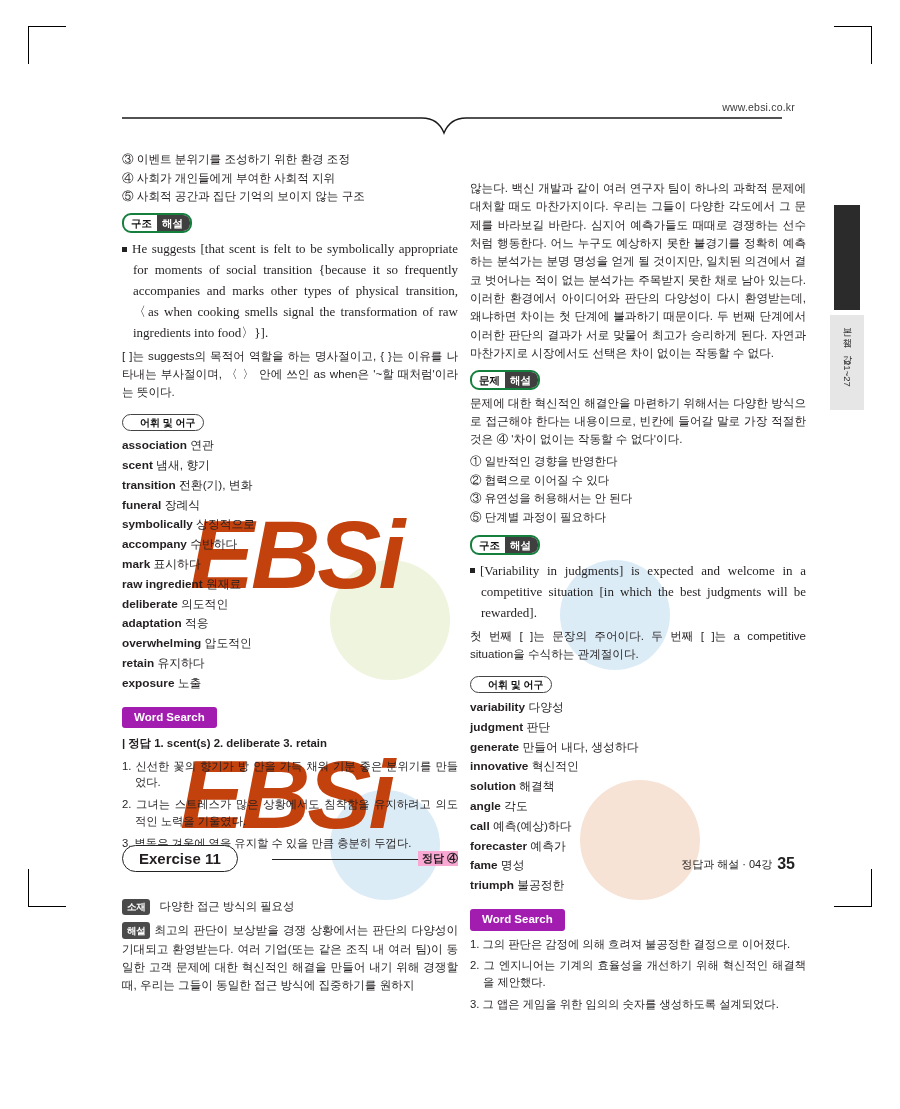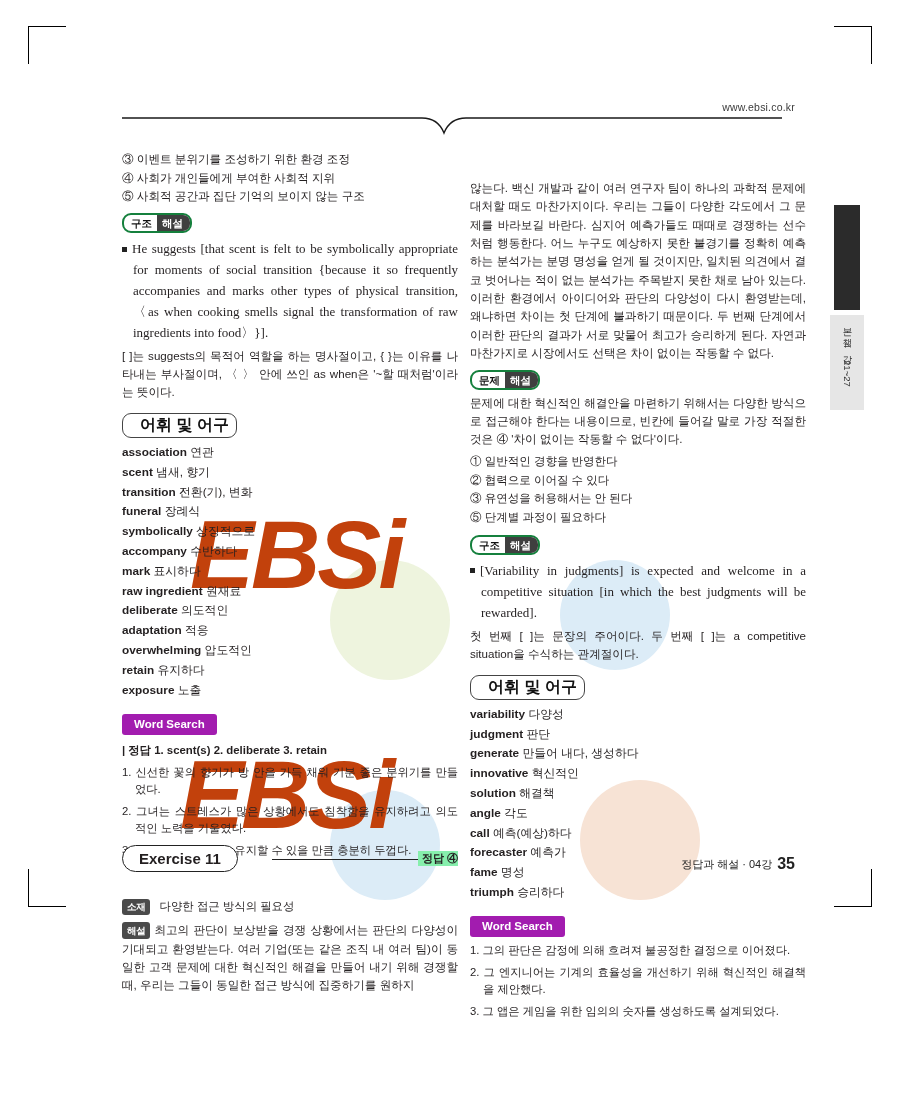"어휘 및 어구" .tag { font-size: 16px -> 10px }
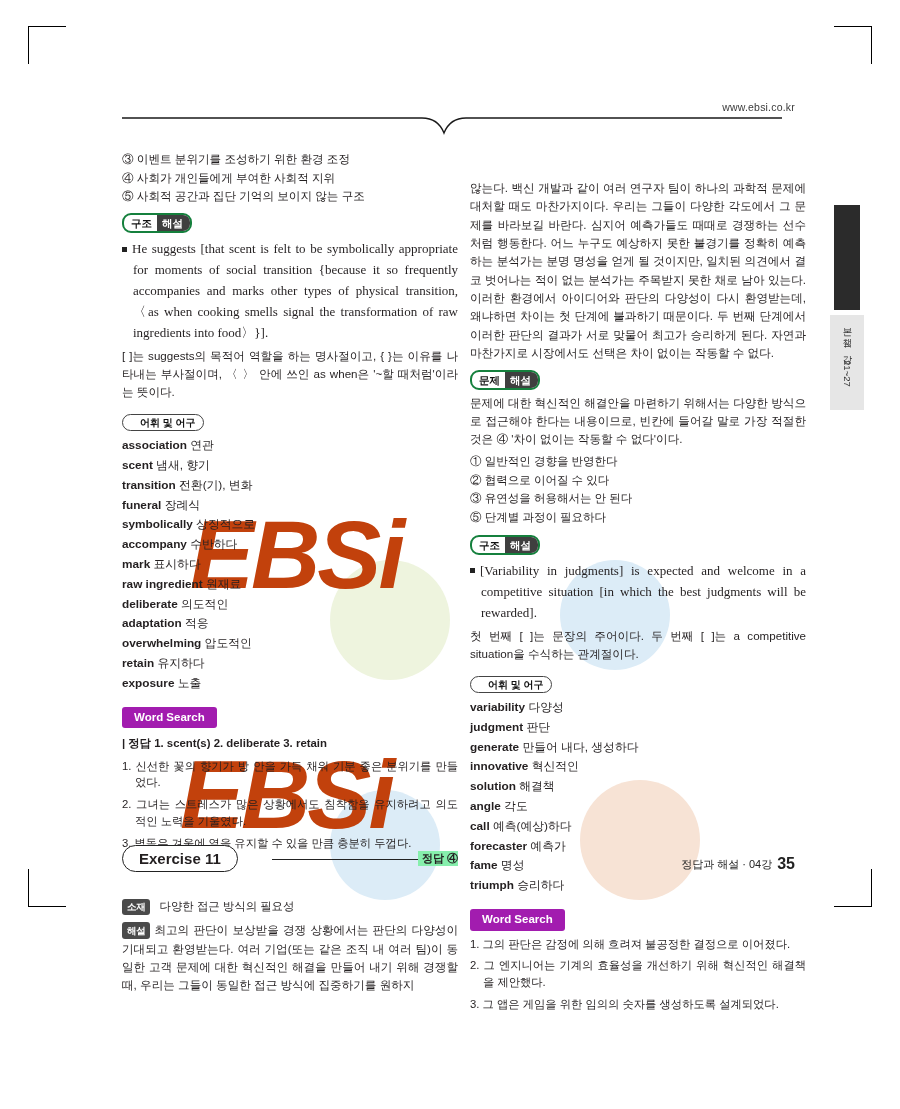"정답 ④" .ex-ans { background: #86efac -> #f9a8d4 }
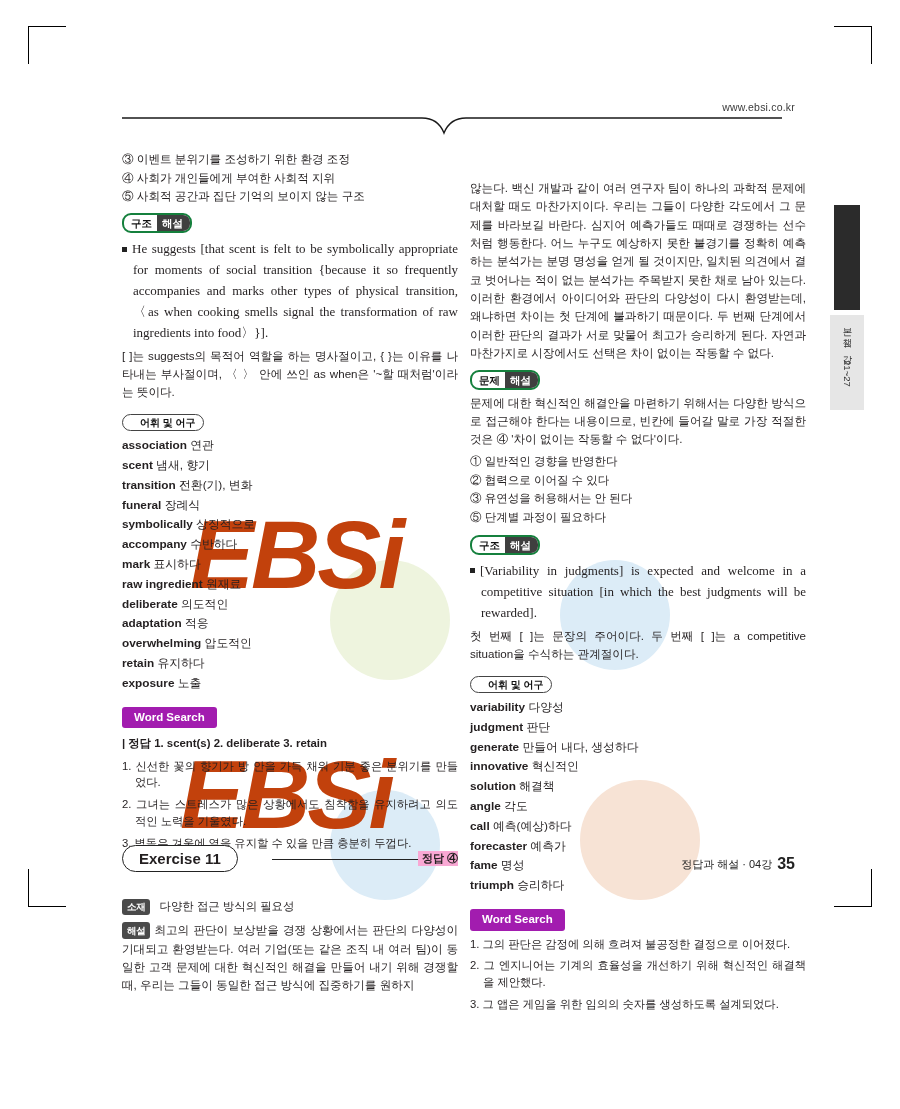"승리하다" span { text: 승리하다 -> 불공정한 }
